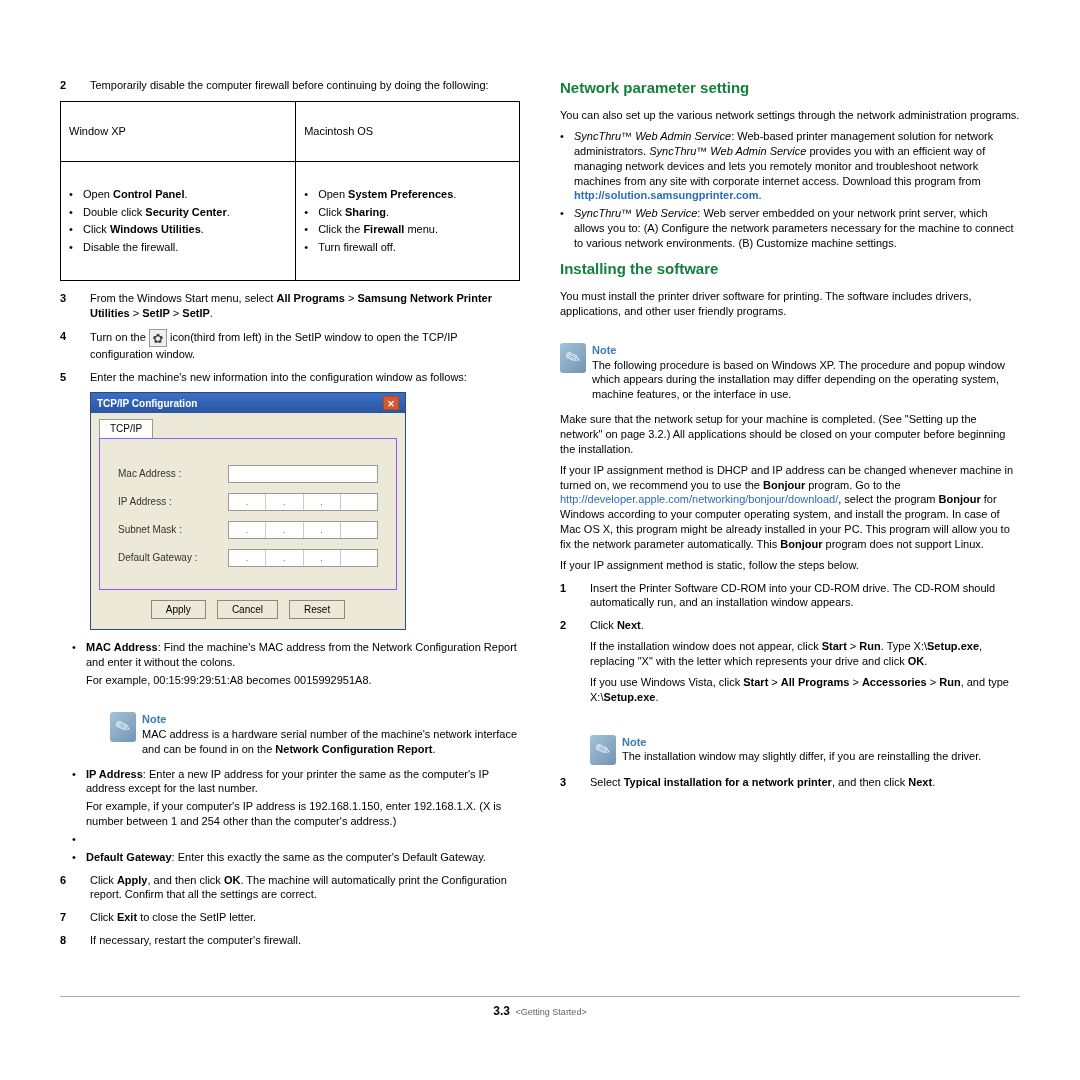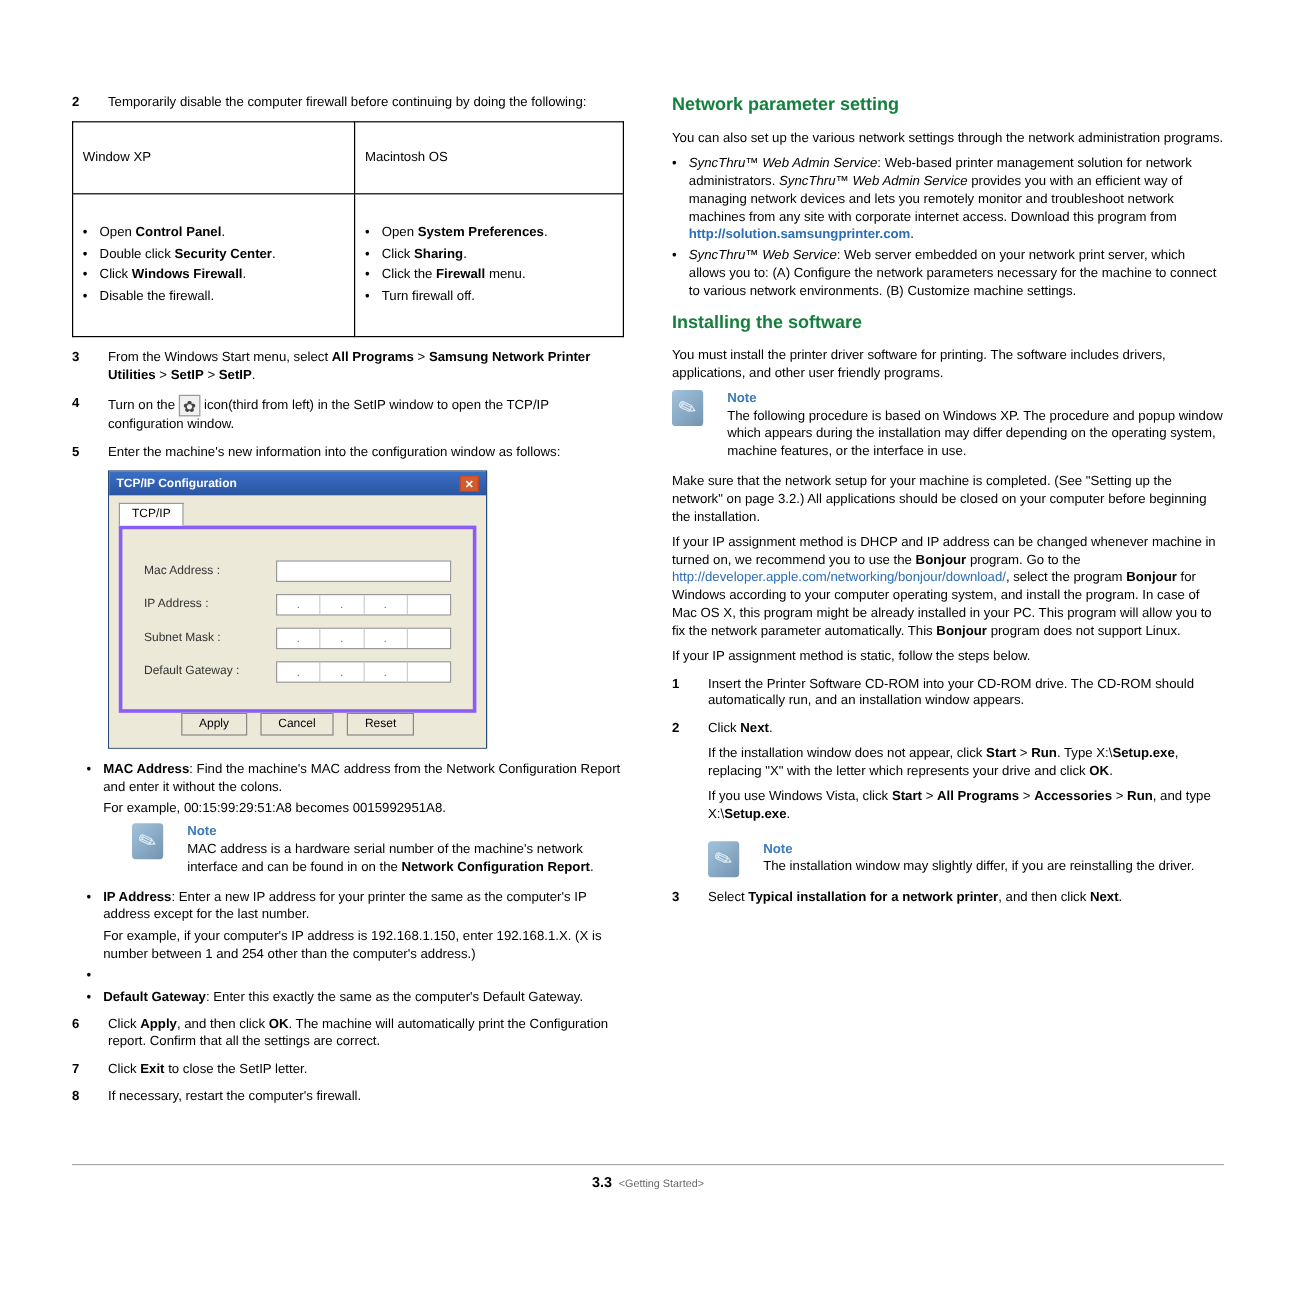"Windows Firewall" b { text: Firewall -> Utilities }
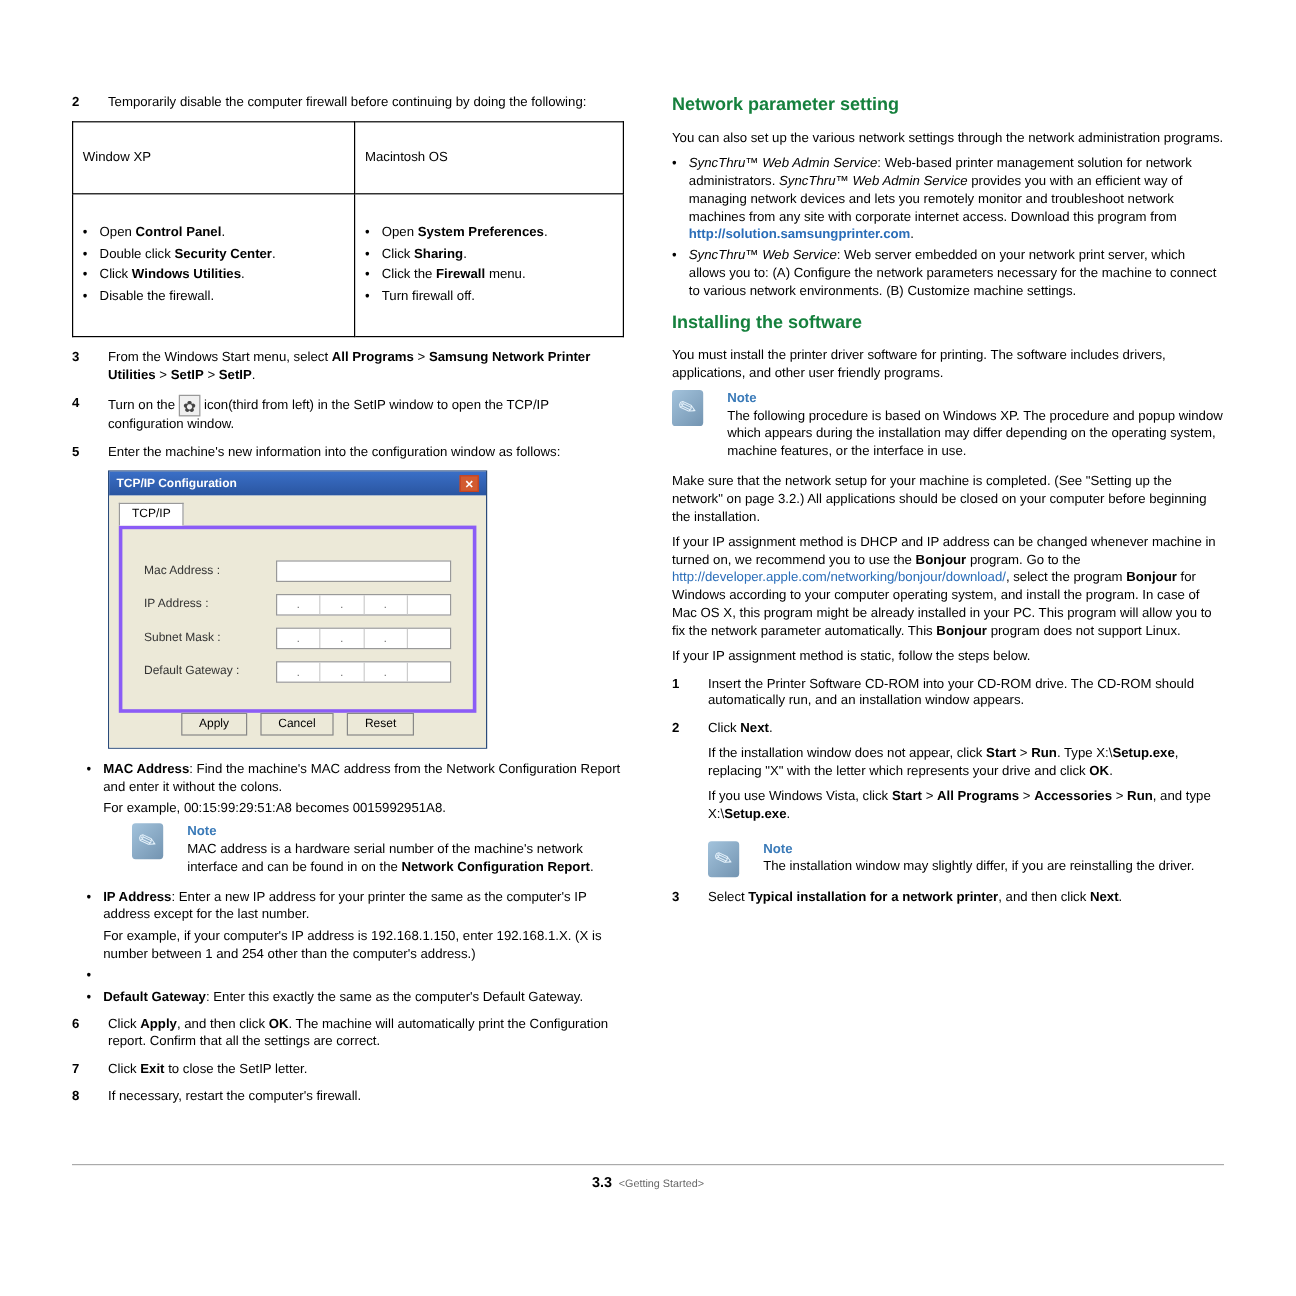"Note" .note-box { gap: 20px -> 6px; margin: 4px 0 10px 24px -> 24px 0 10px 24px }
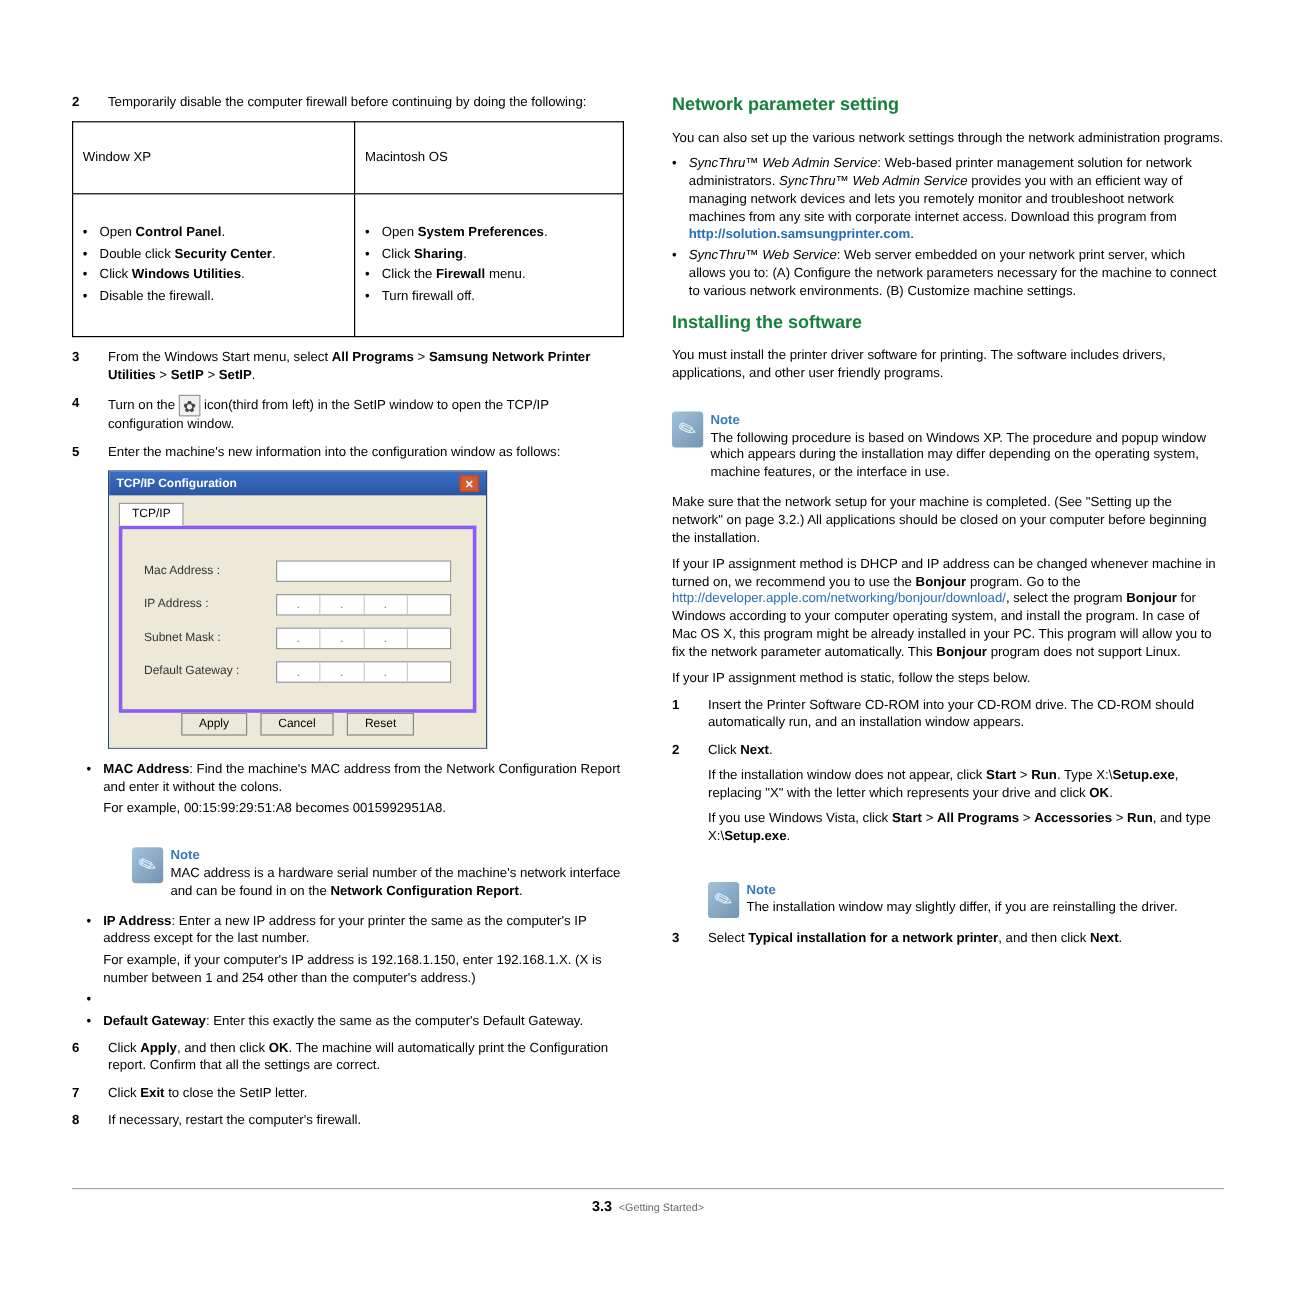"Mac Address :" .dlg-panel { border: 3px solid #8b5cf6 -> 1px solid #8b5cf6 }
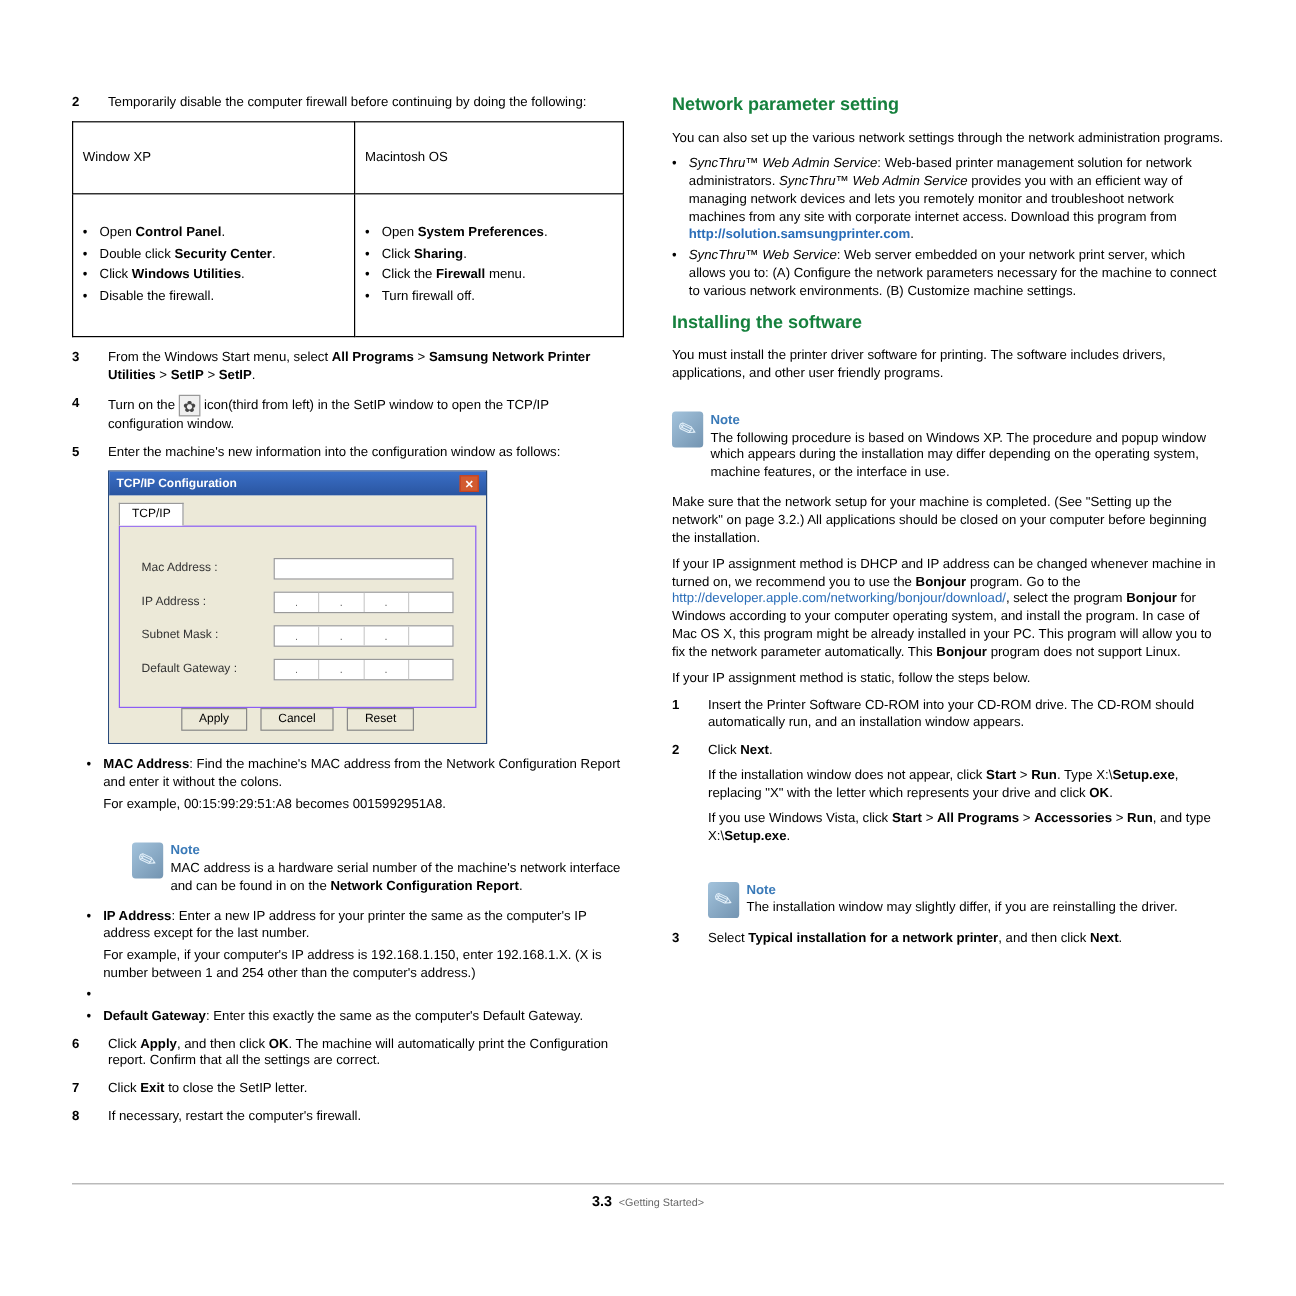"Apply Cancel Reset" .dlg-btns { margin-top: none -> 10px }
